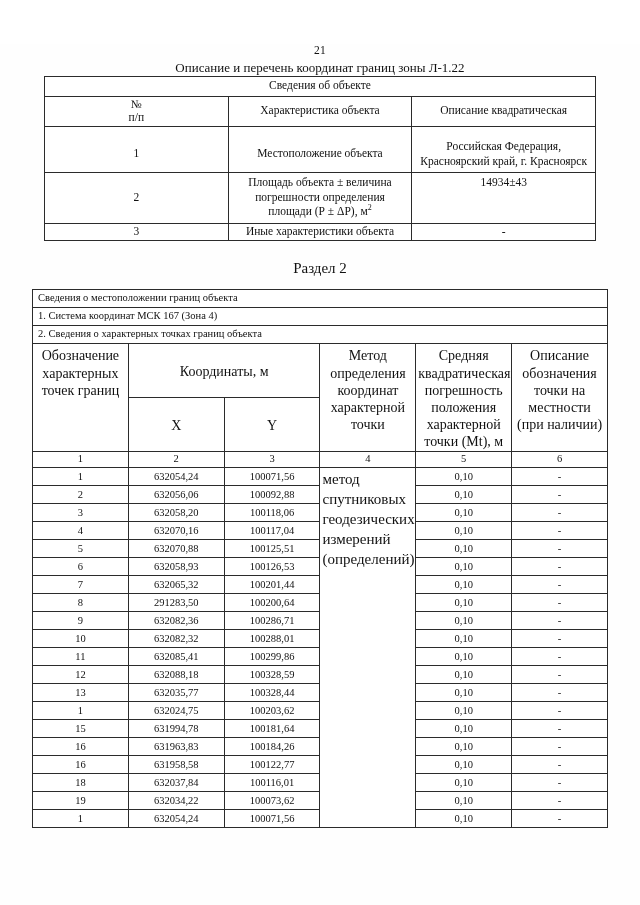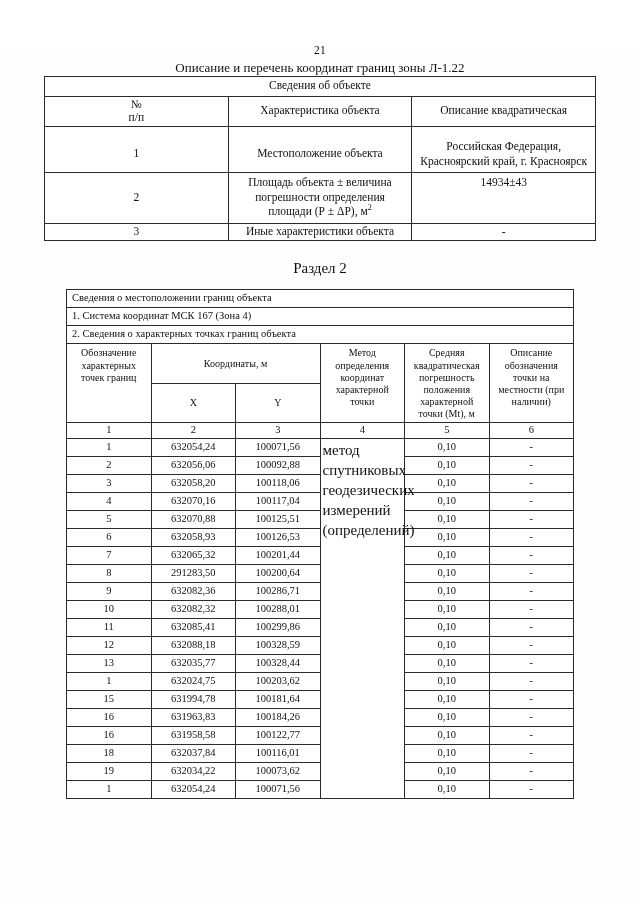"Сведения о местоположении границ объекта" .t2 { width: 508px -> 576px }
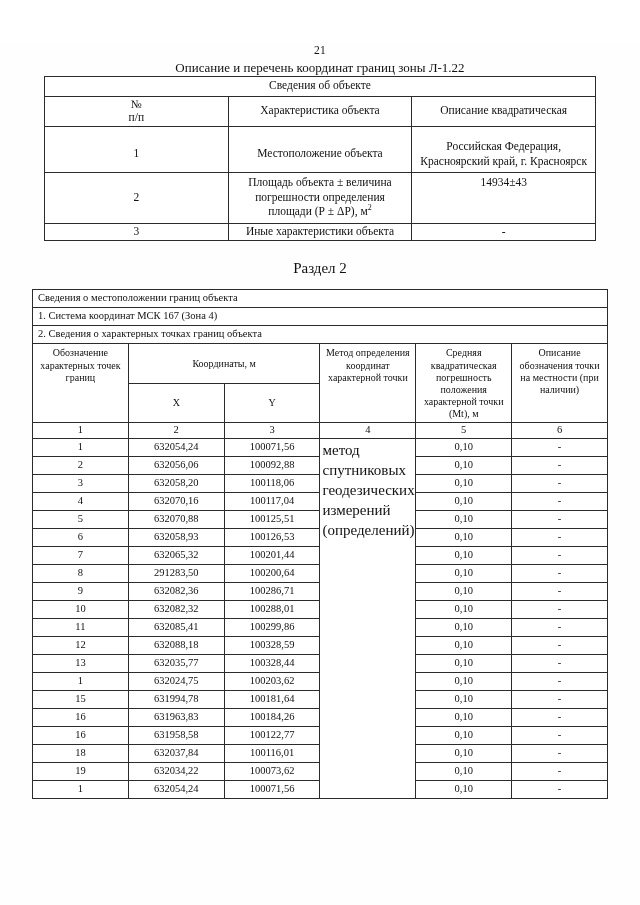"Обозначение характерных точек границ" .t2 .hdr { font-size: 10px -> 14px }
